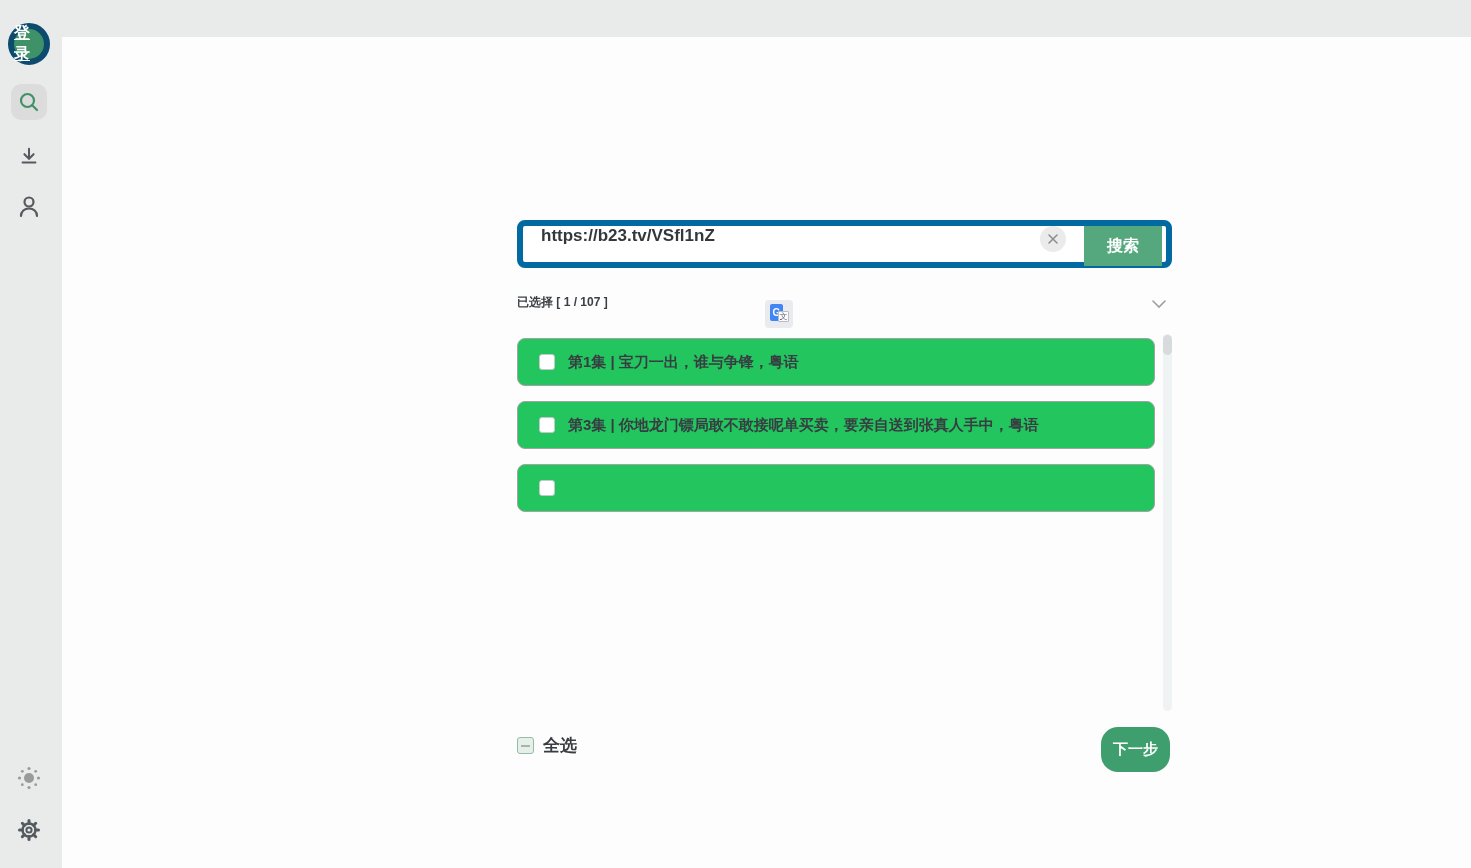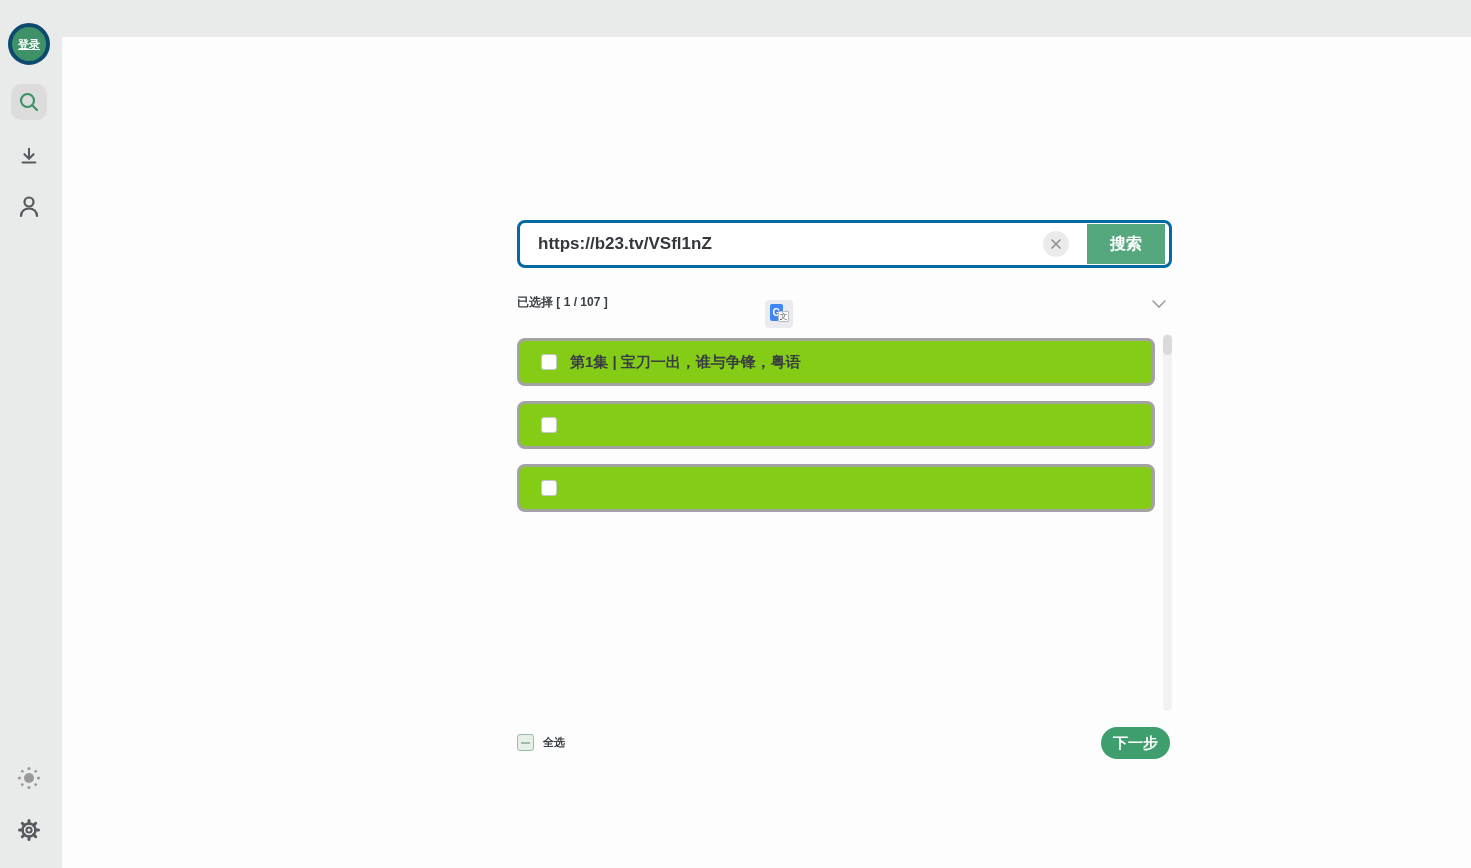"登录" .login-btn { border: 4px solid #0c4a6e -> 6px solid #0c4a6e; font-size: 11px -> 16px }
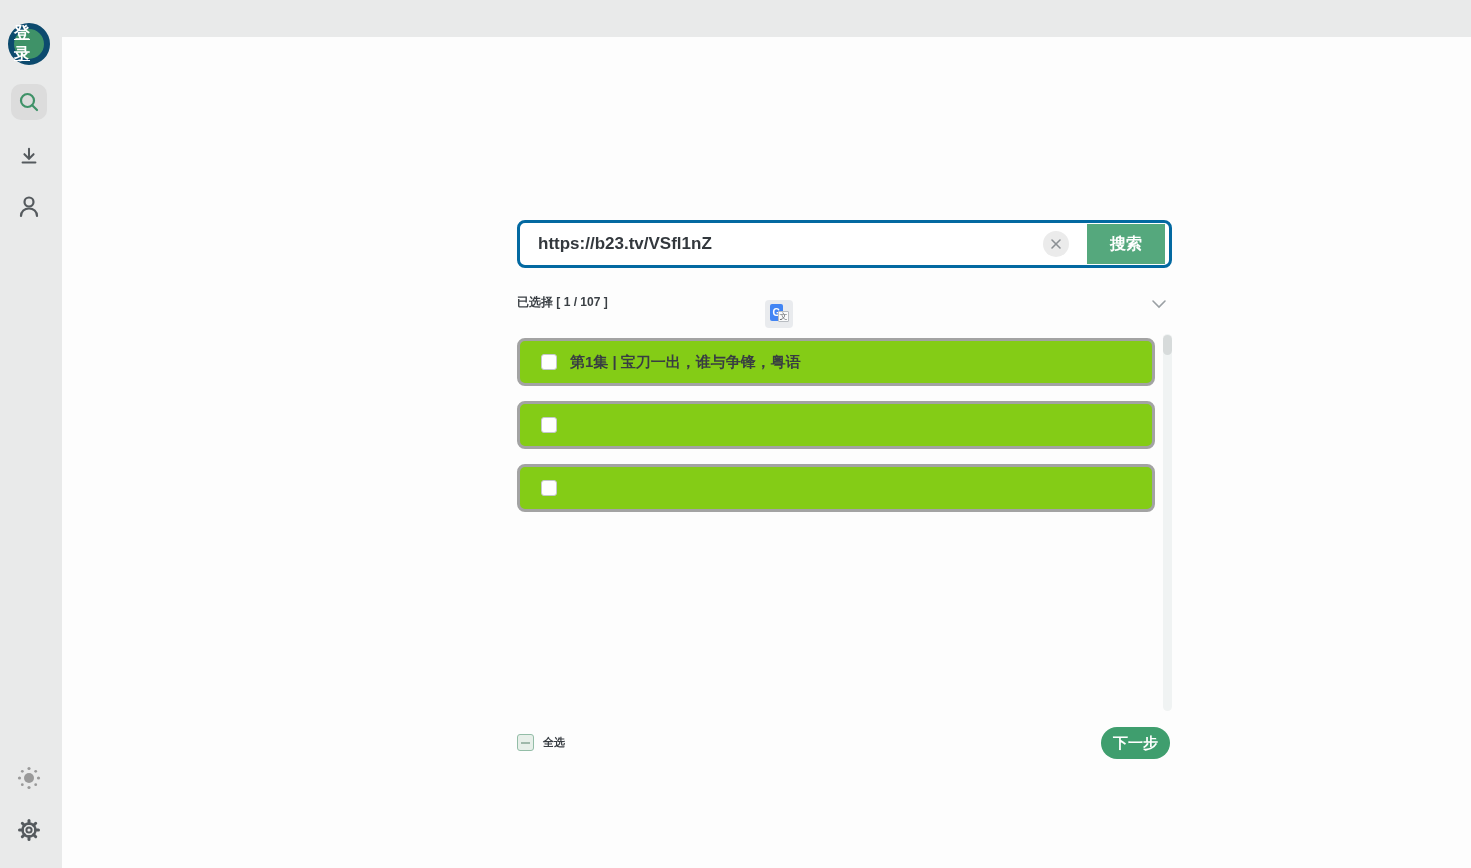"https://b23.tv/VSfl1nZ" .search-bar { align-items: center -> flex-start; border: 3px solid #0369a1 -> 6px solid #0369a1 }
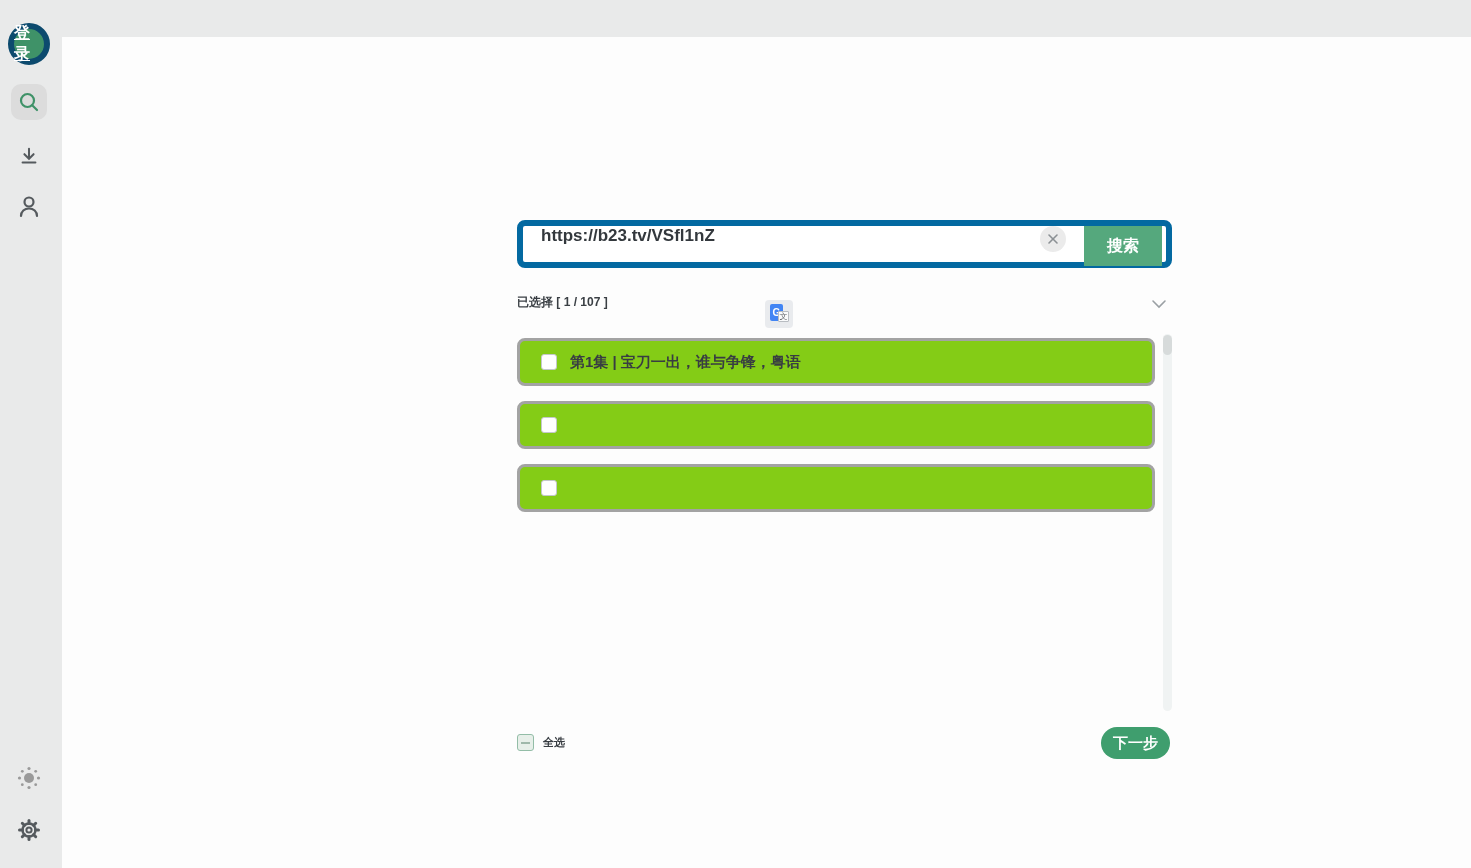"第1集 | 宝刀一出，谁与争锋，粤语" .episode-item { background: #84cc16 -> #22c55e; border: 3px solid #a3a3a3 -> 1px solid #a3a3a3 }
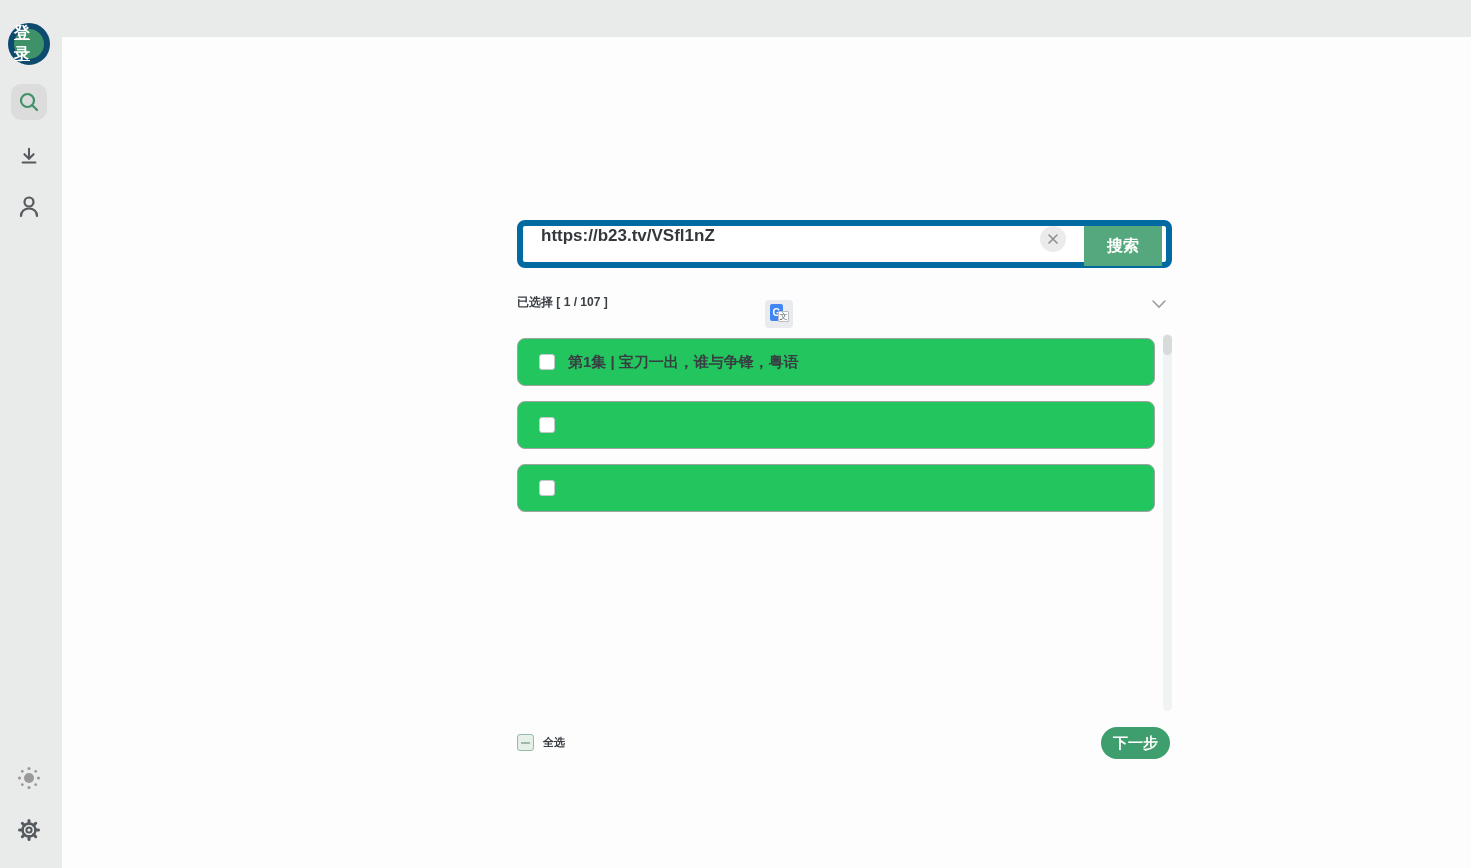"第3集 | 你地龙门镖局敢不敢接呢单买卖，要亲自送到张真人手中，粤语" span.episode-title { html: none -> <span>第3集 | 你地龙门镖局敢不敢接呢单买卖，要亲自送到张真人手中，粤语</span> }
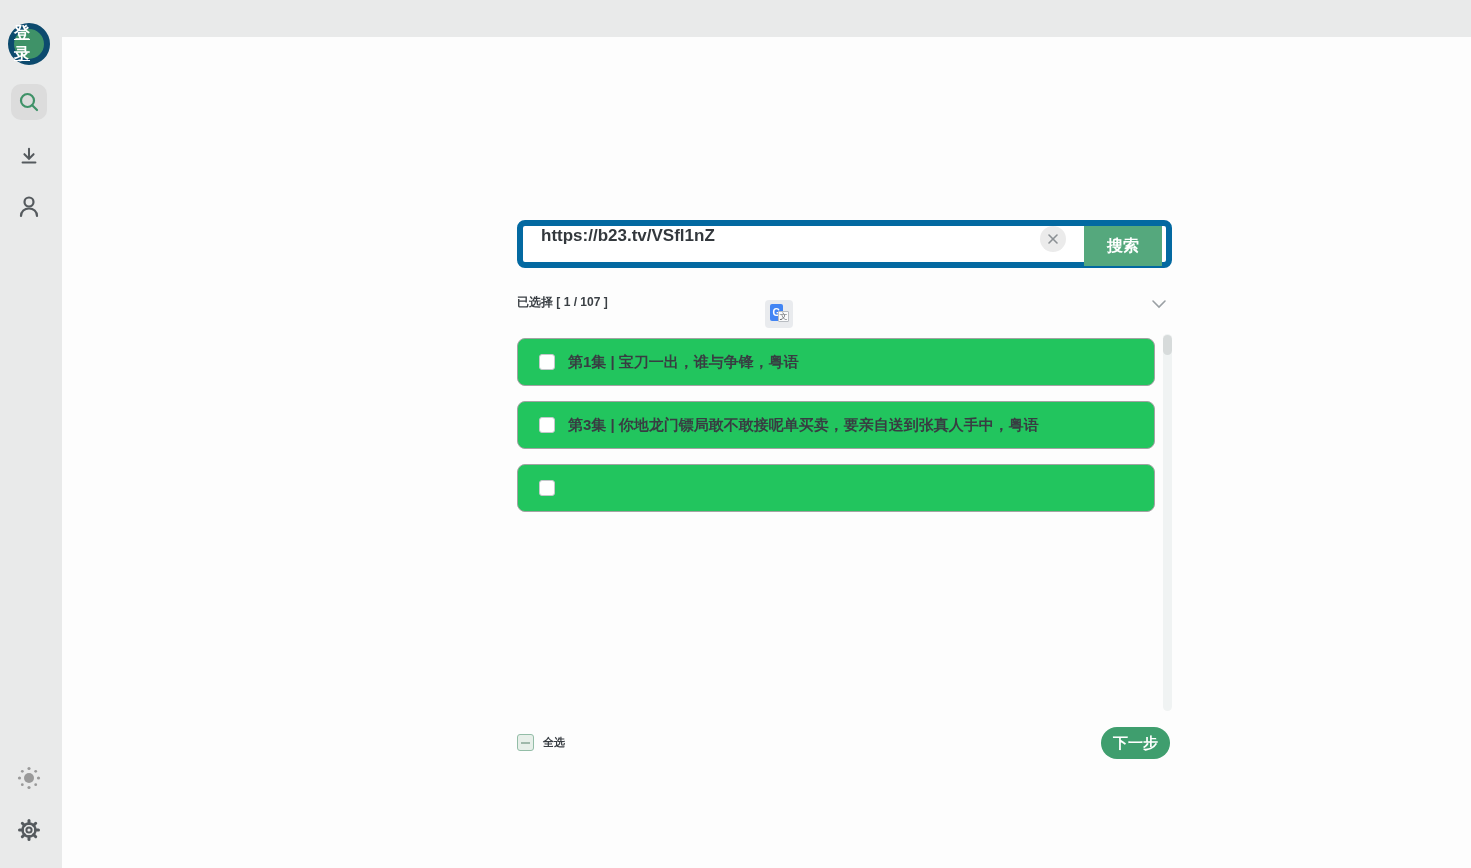"全选" .select-all-label { font-size: 11px -> 17px }
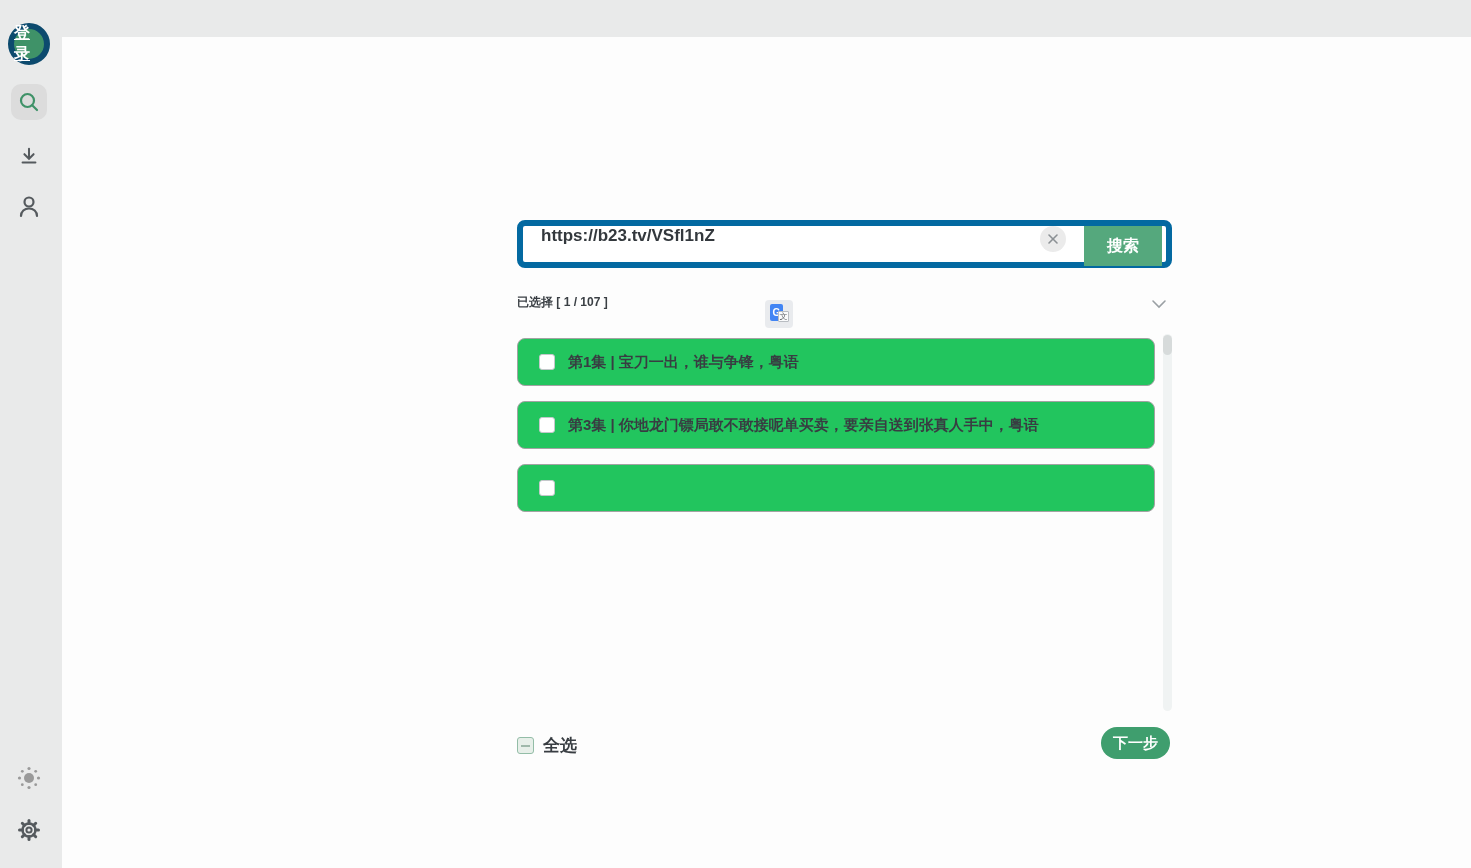"下一步" .next-btn { height: 32px -> 45px }
